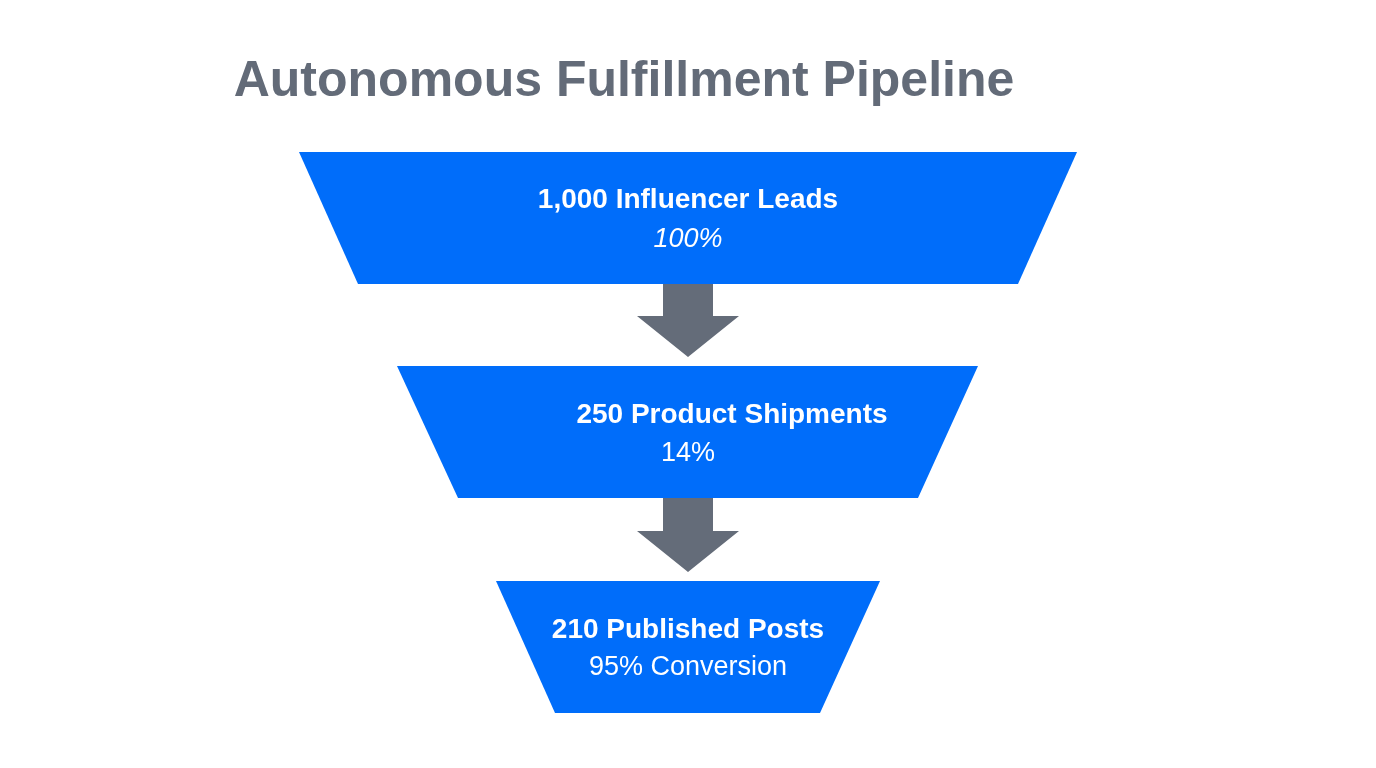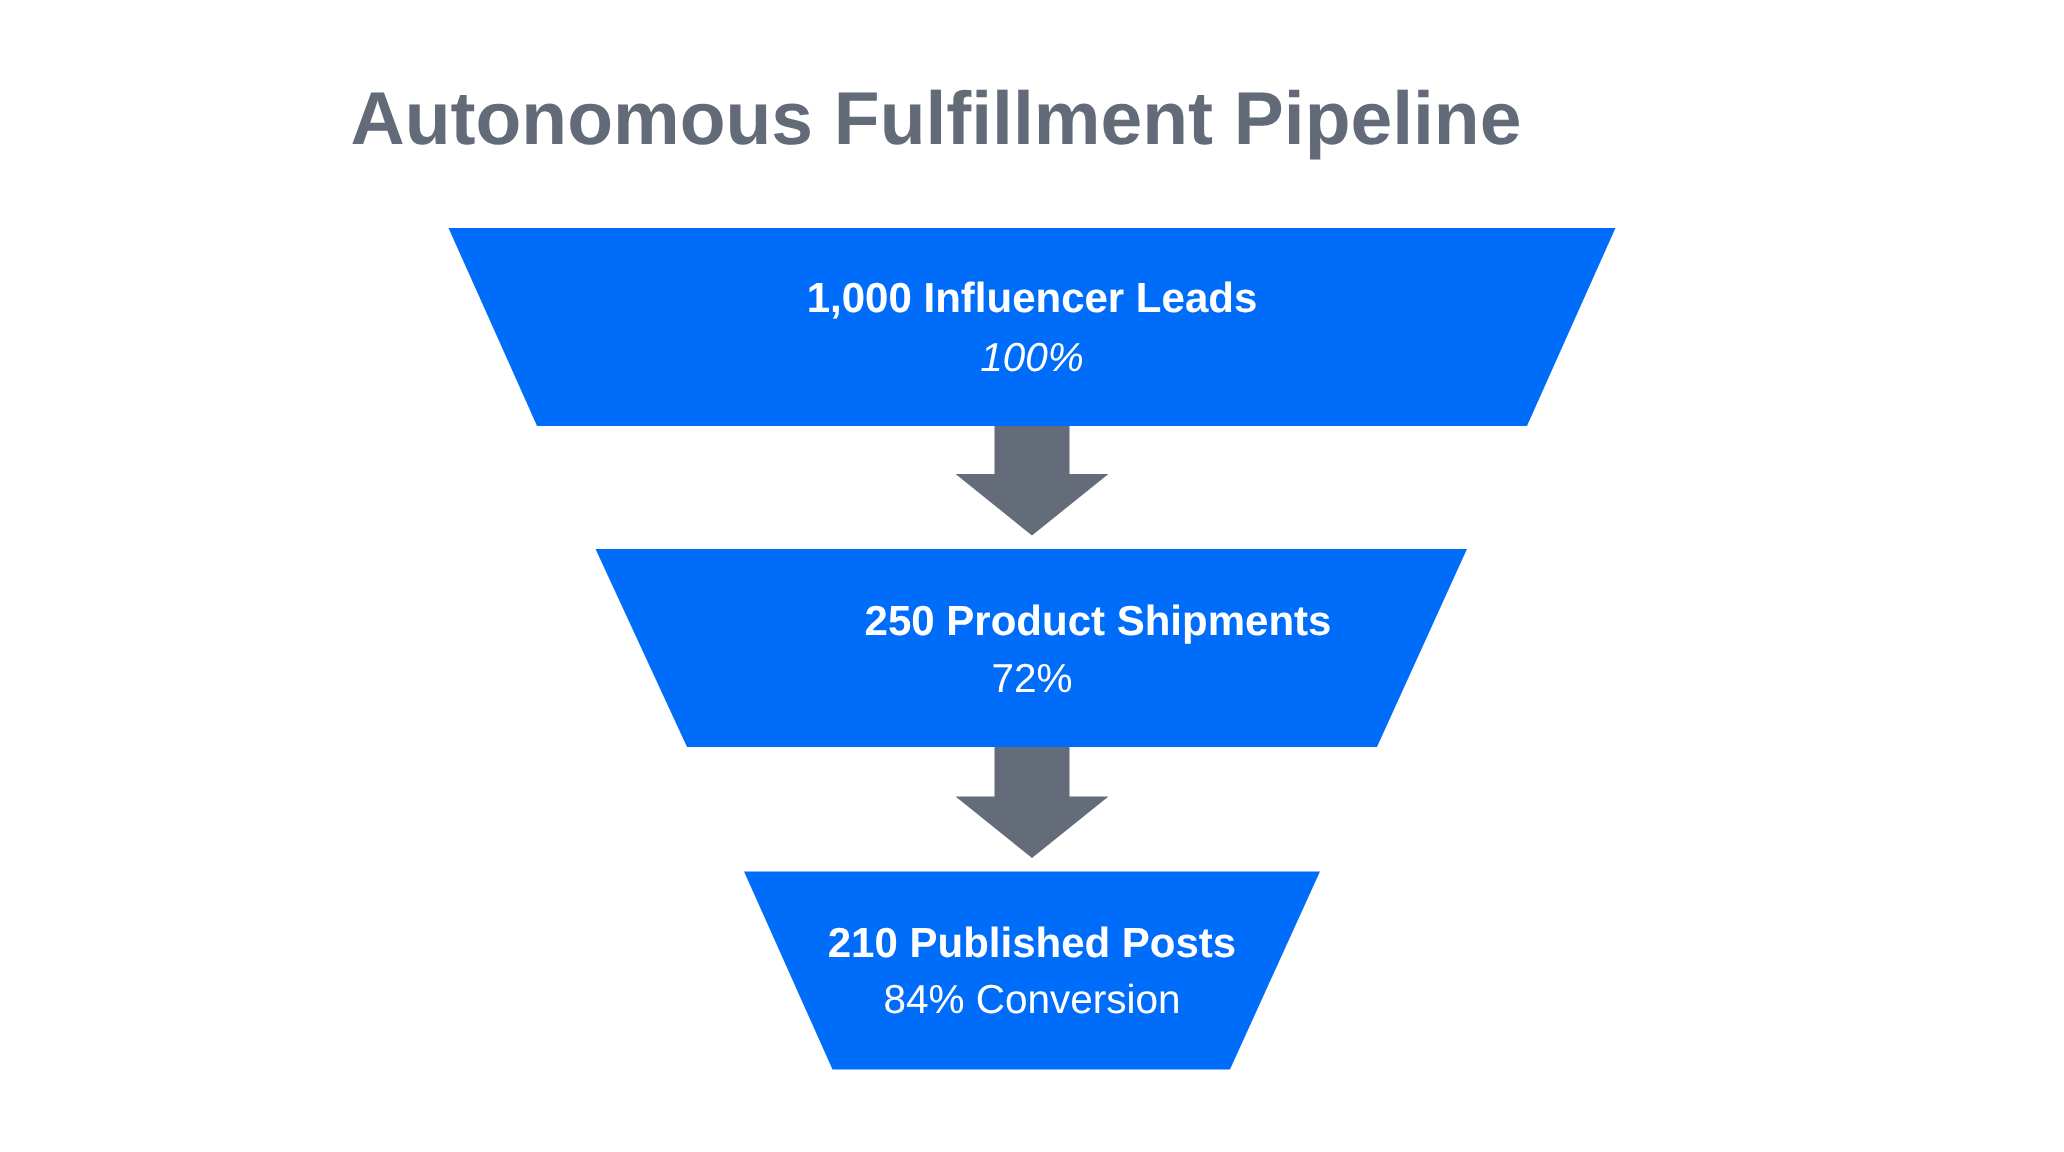"72%" div.label { text: 72% -> 14% }
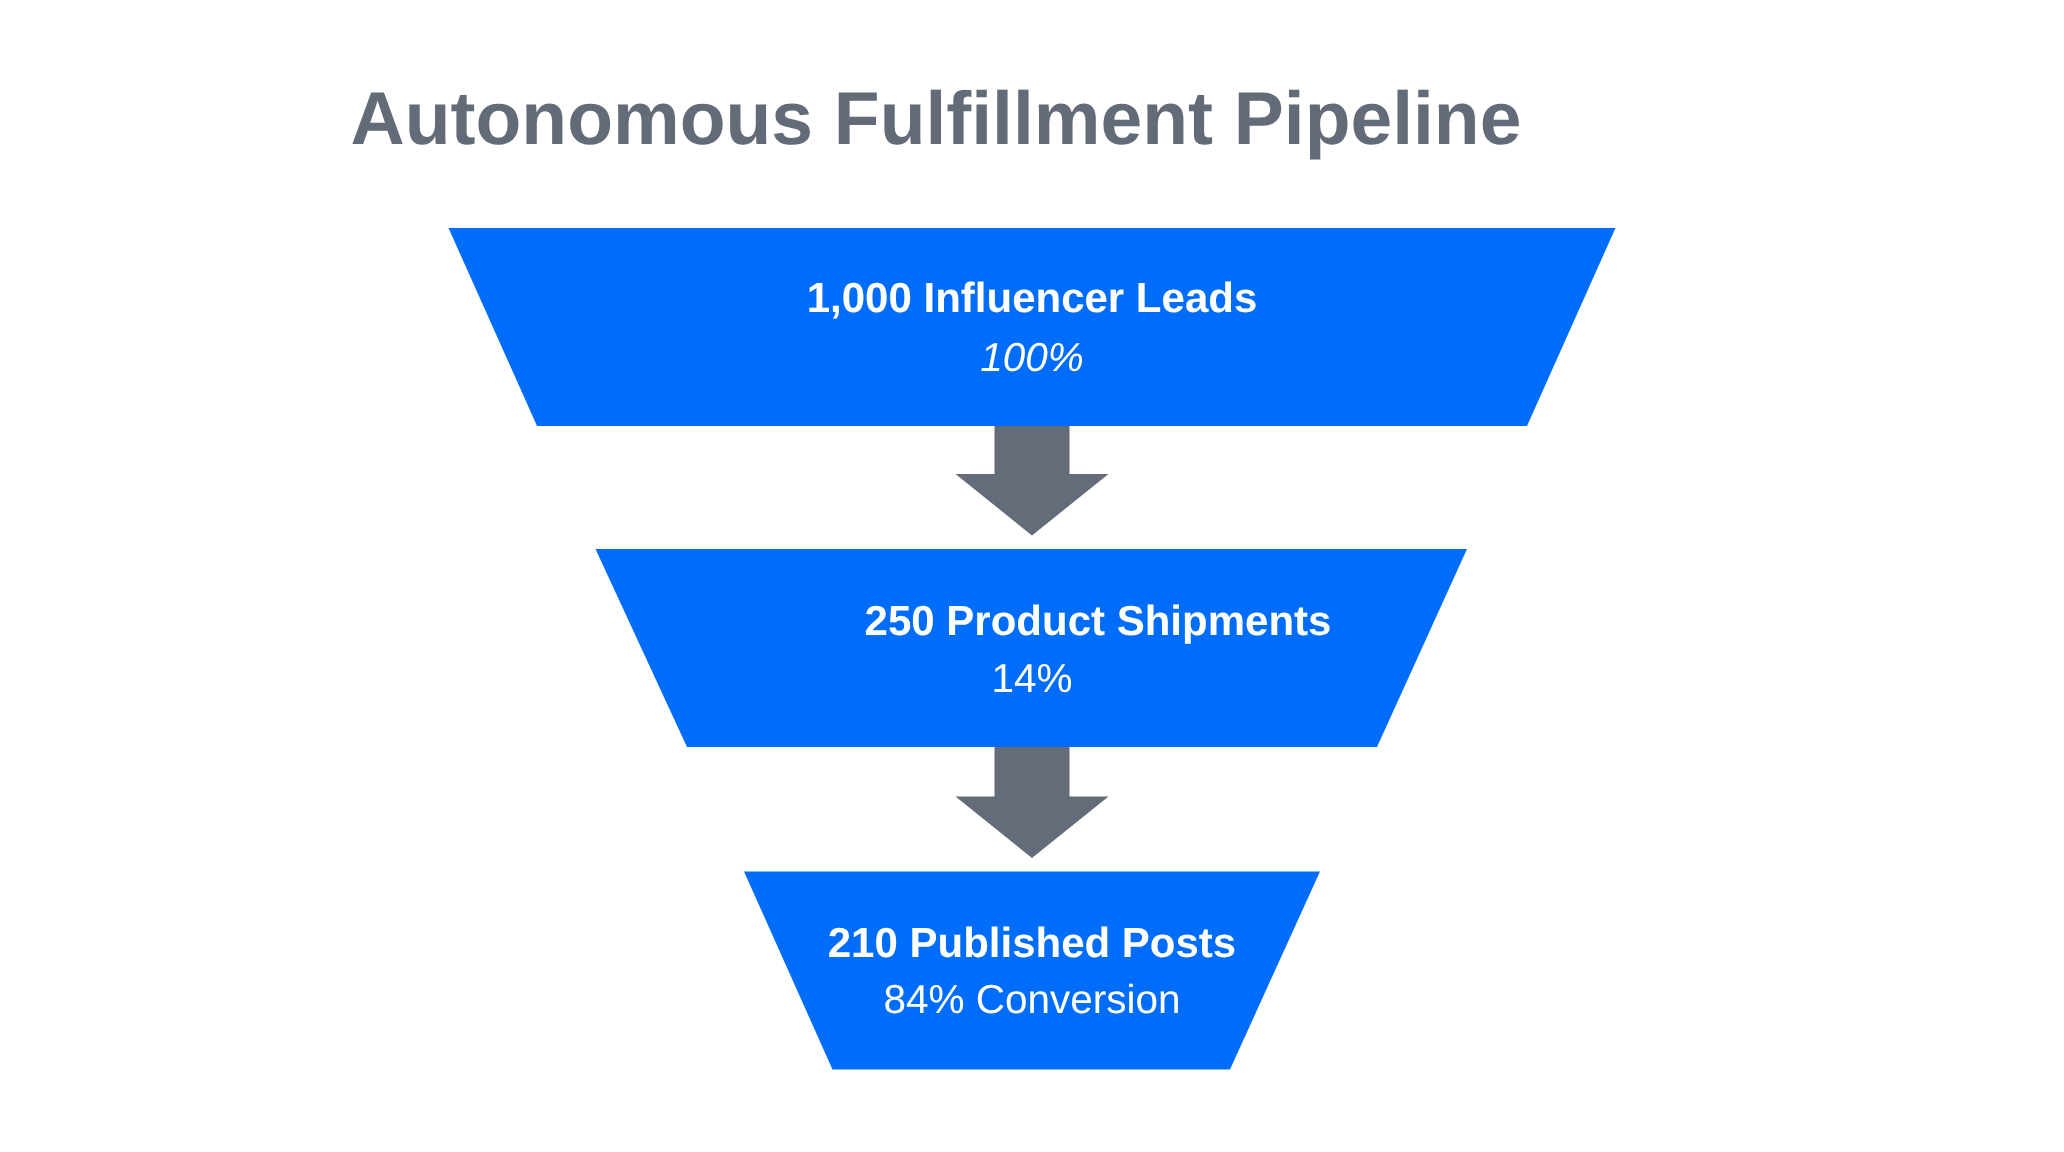"84% Conversion" div.label { text: 84% -> 95% }
